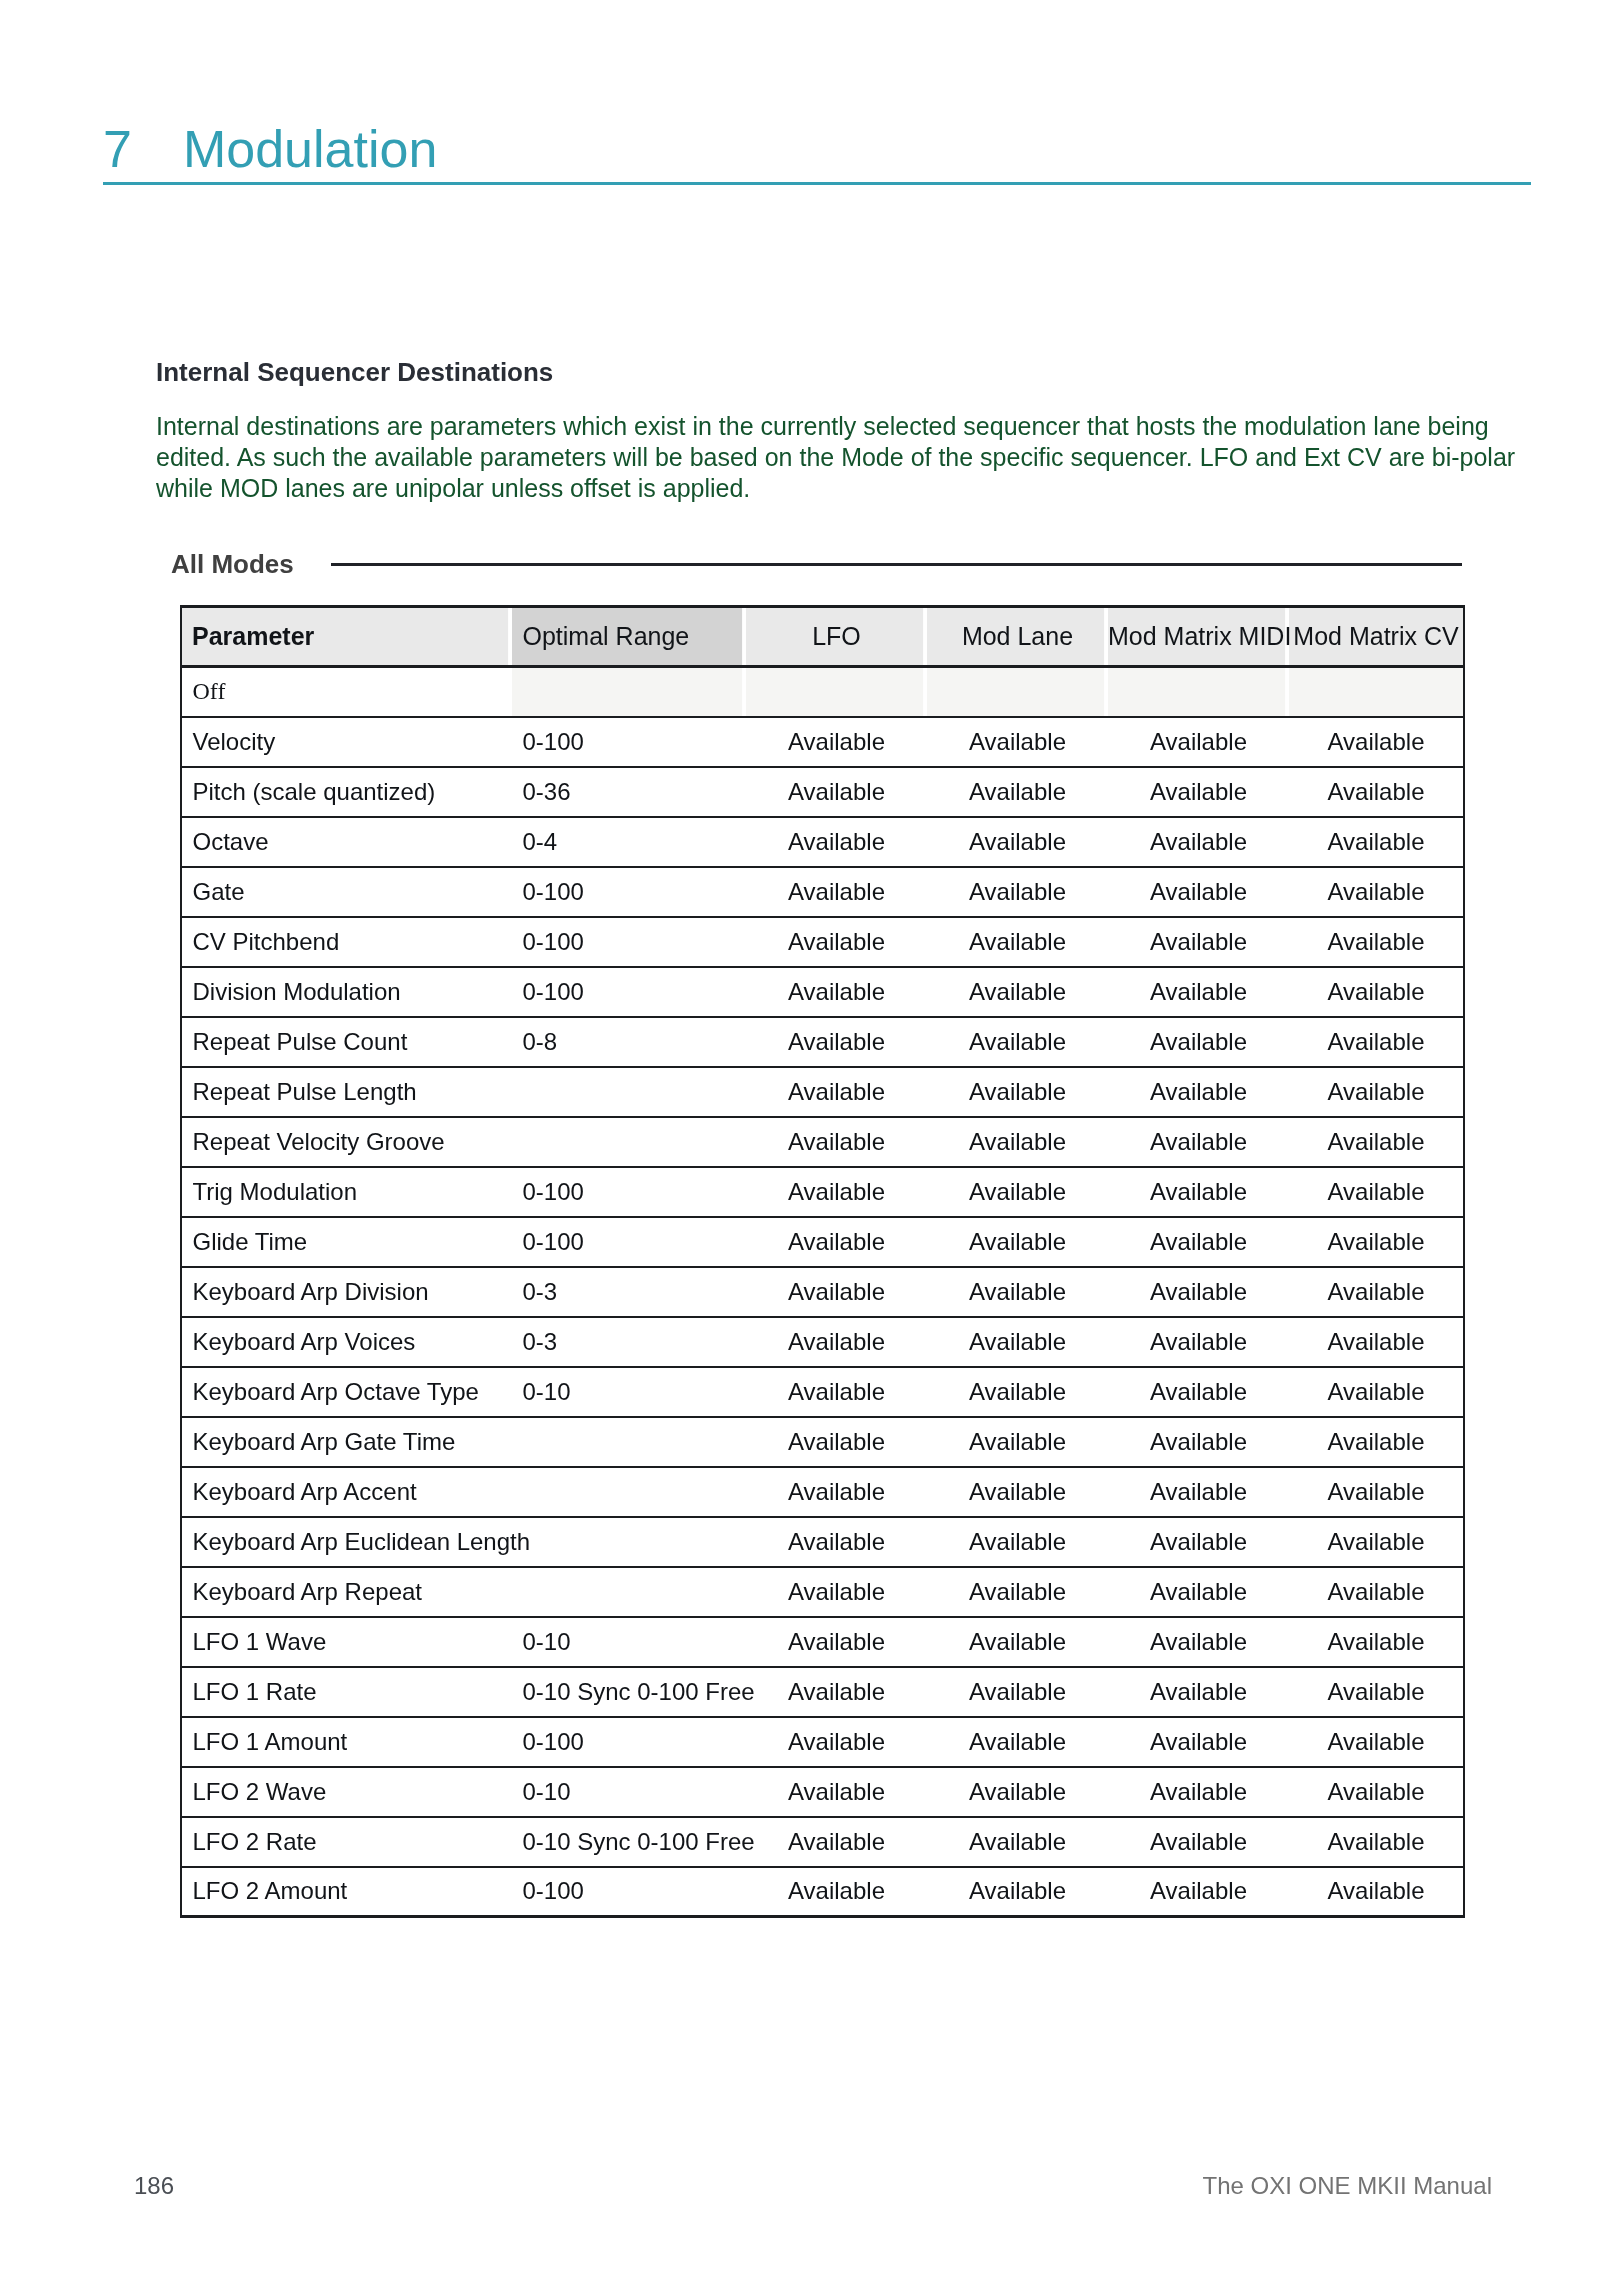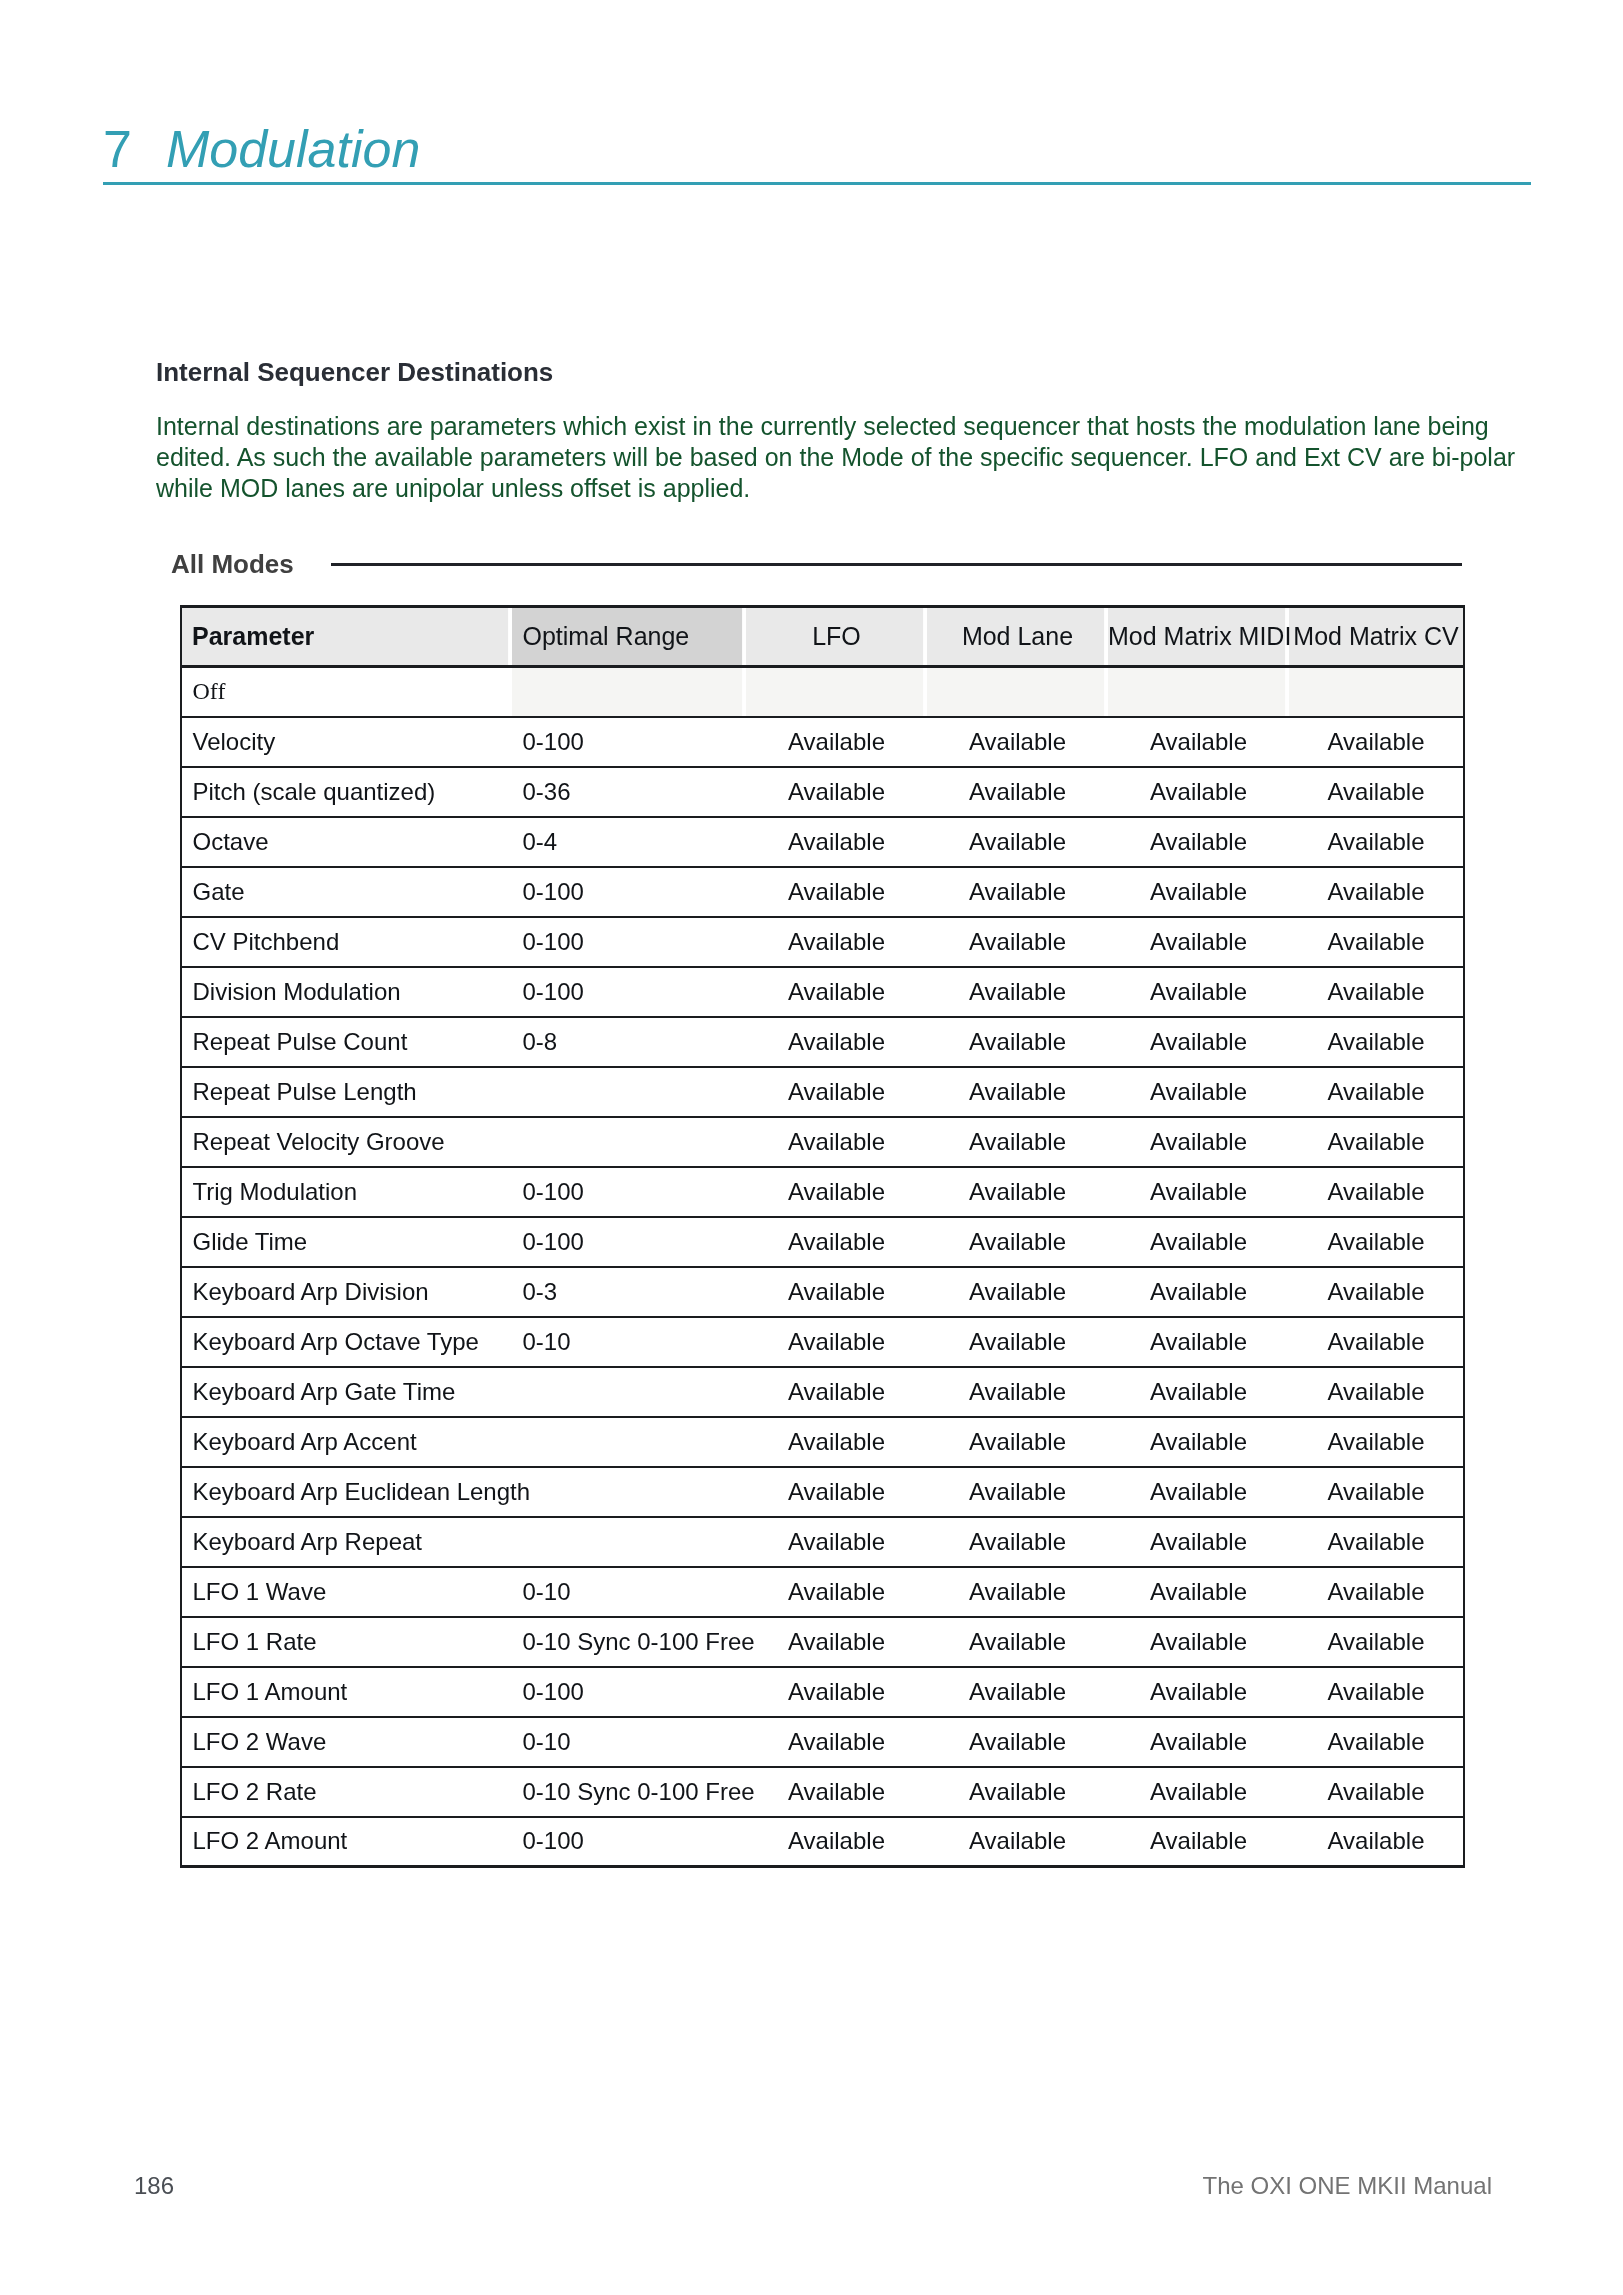"Modulation" .chapter .title { font-style: italic -> none; margin-left: 34px -> 51px }
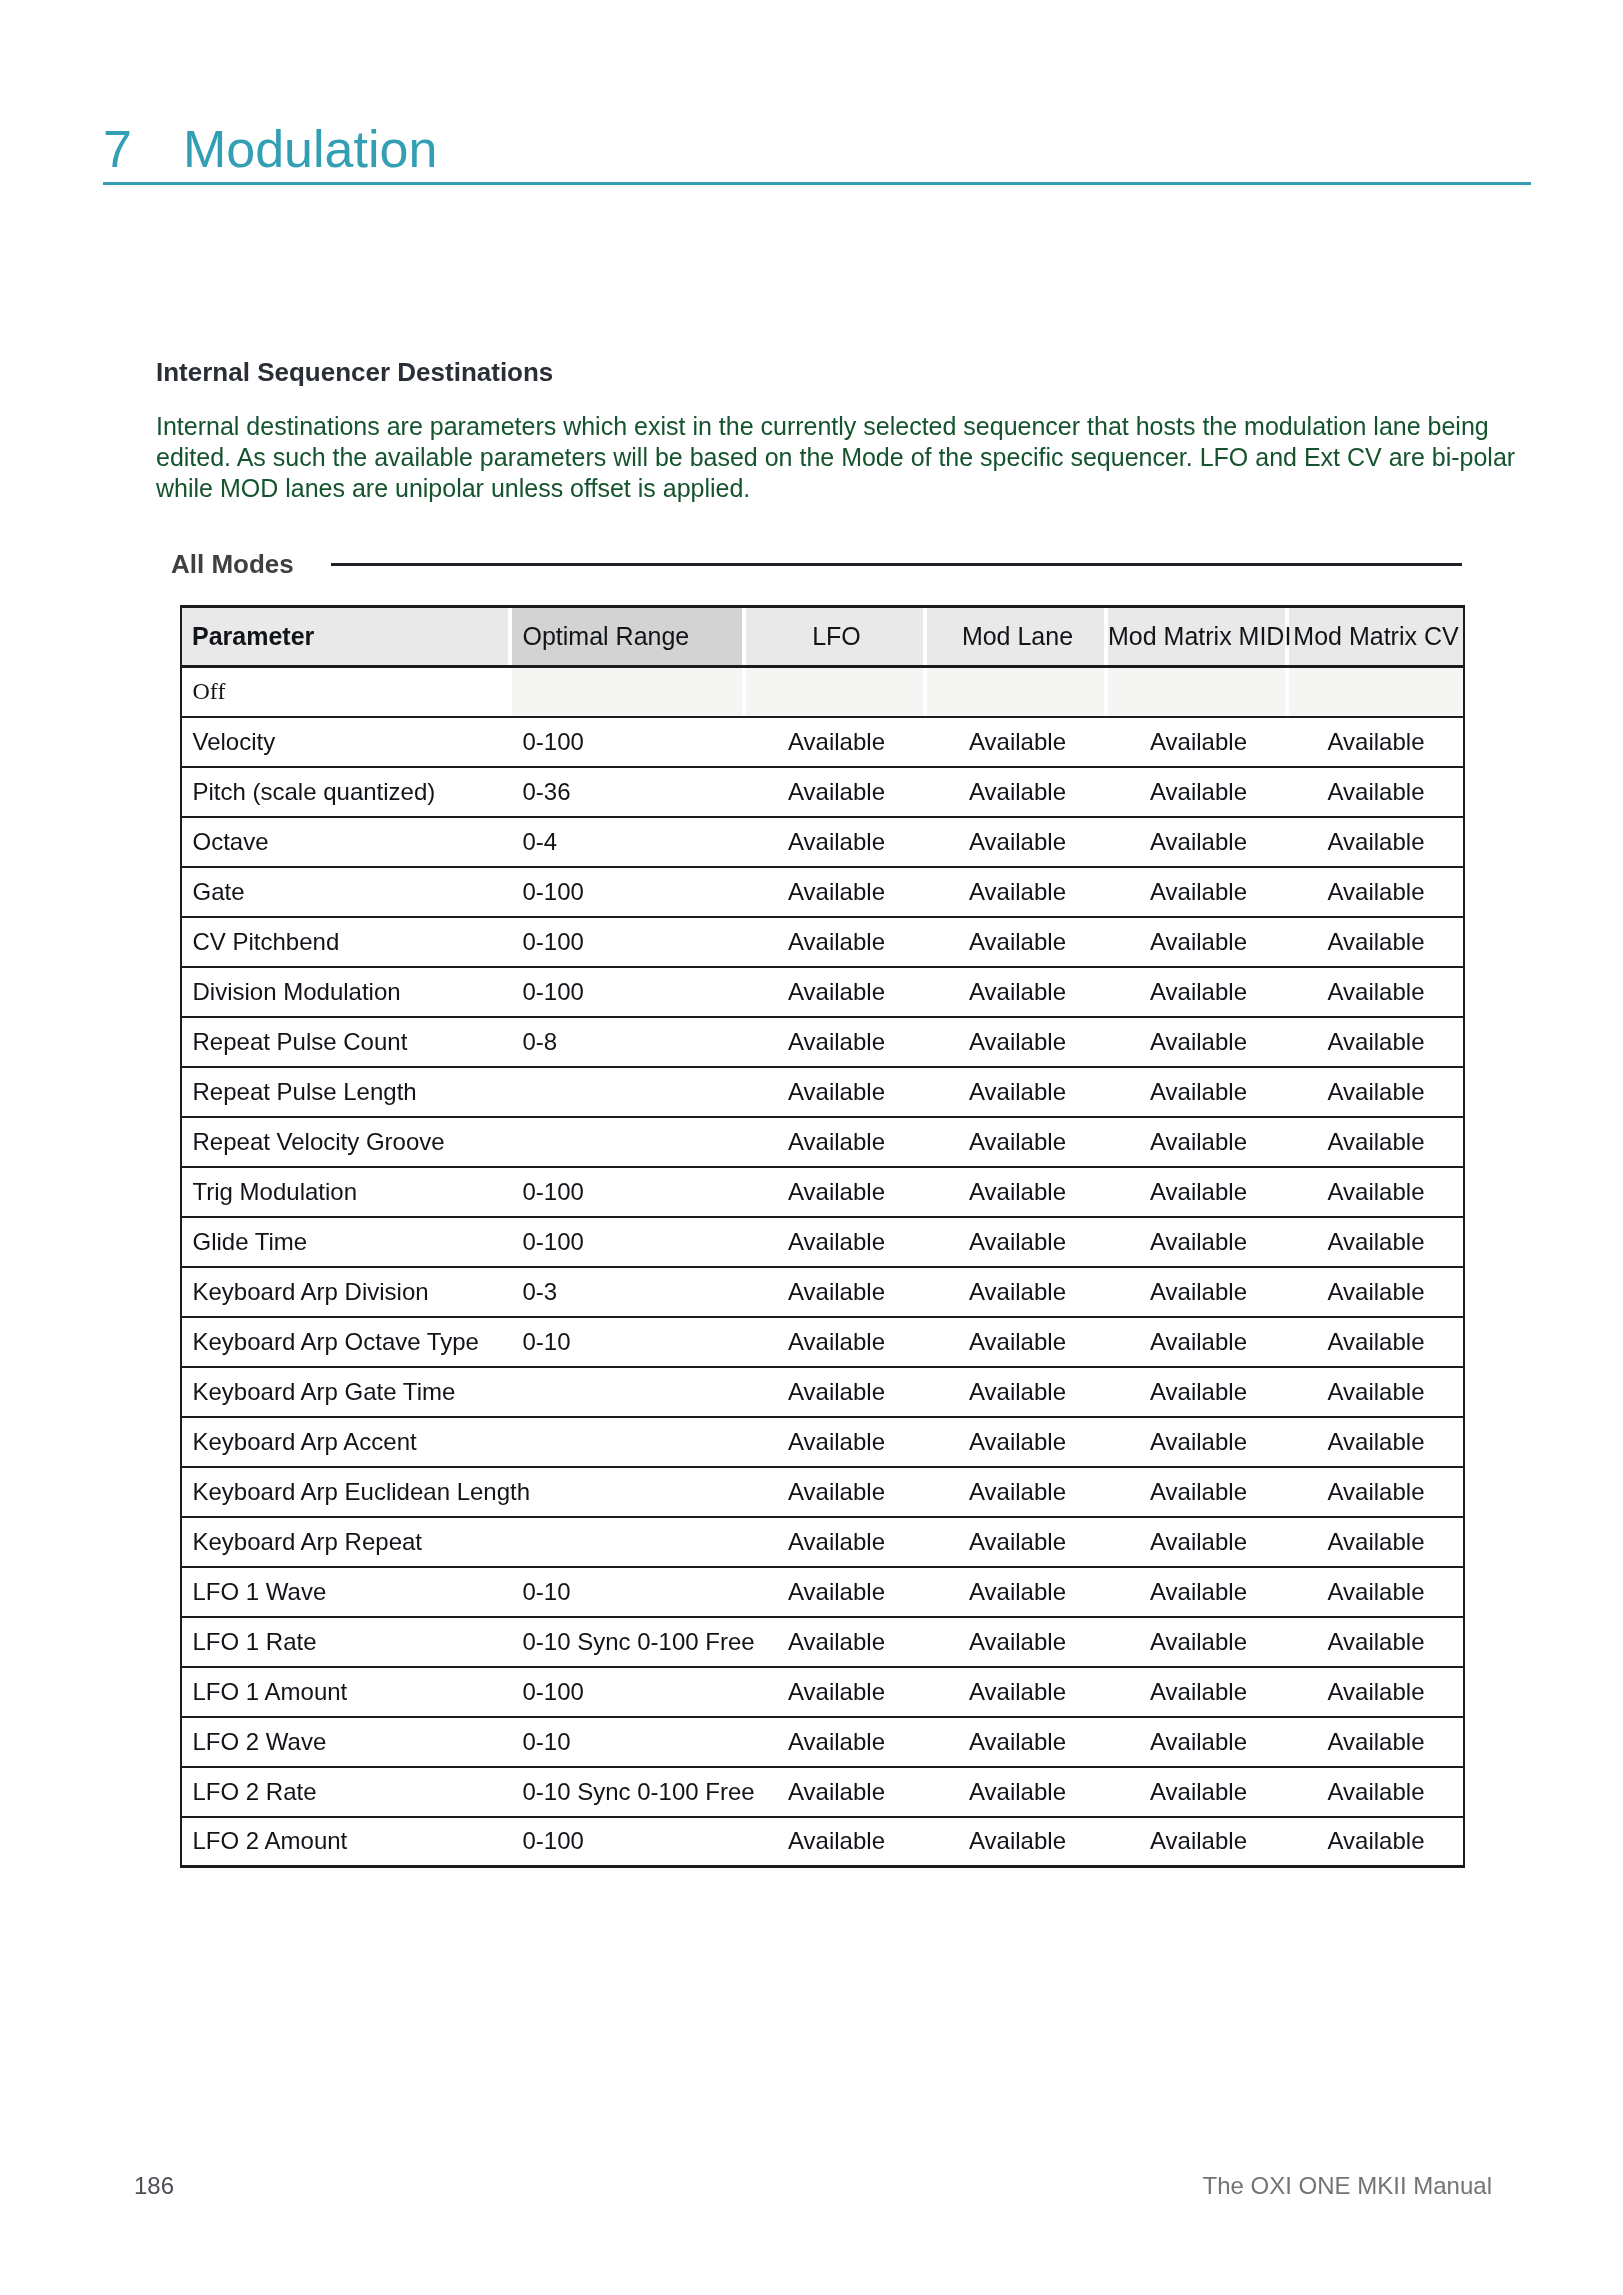"Keyboard Arp Voices" tr { html: none -> <tr> <td>Keyboard Arp Voices</td> <td>0-3</td> <td>Available</td> <td>Available</td> <td>Available</td> <td>Available</td> </tr> }
